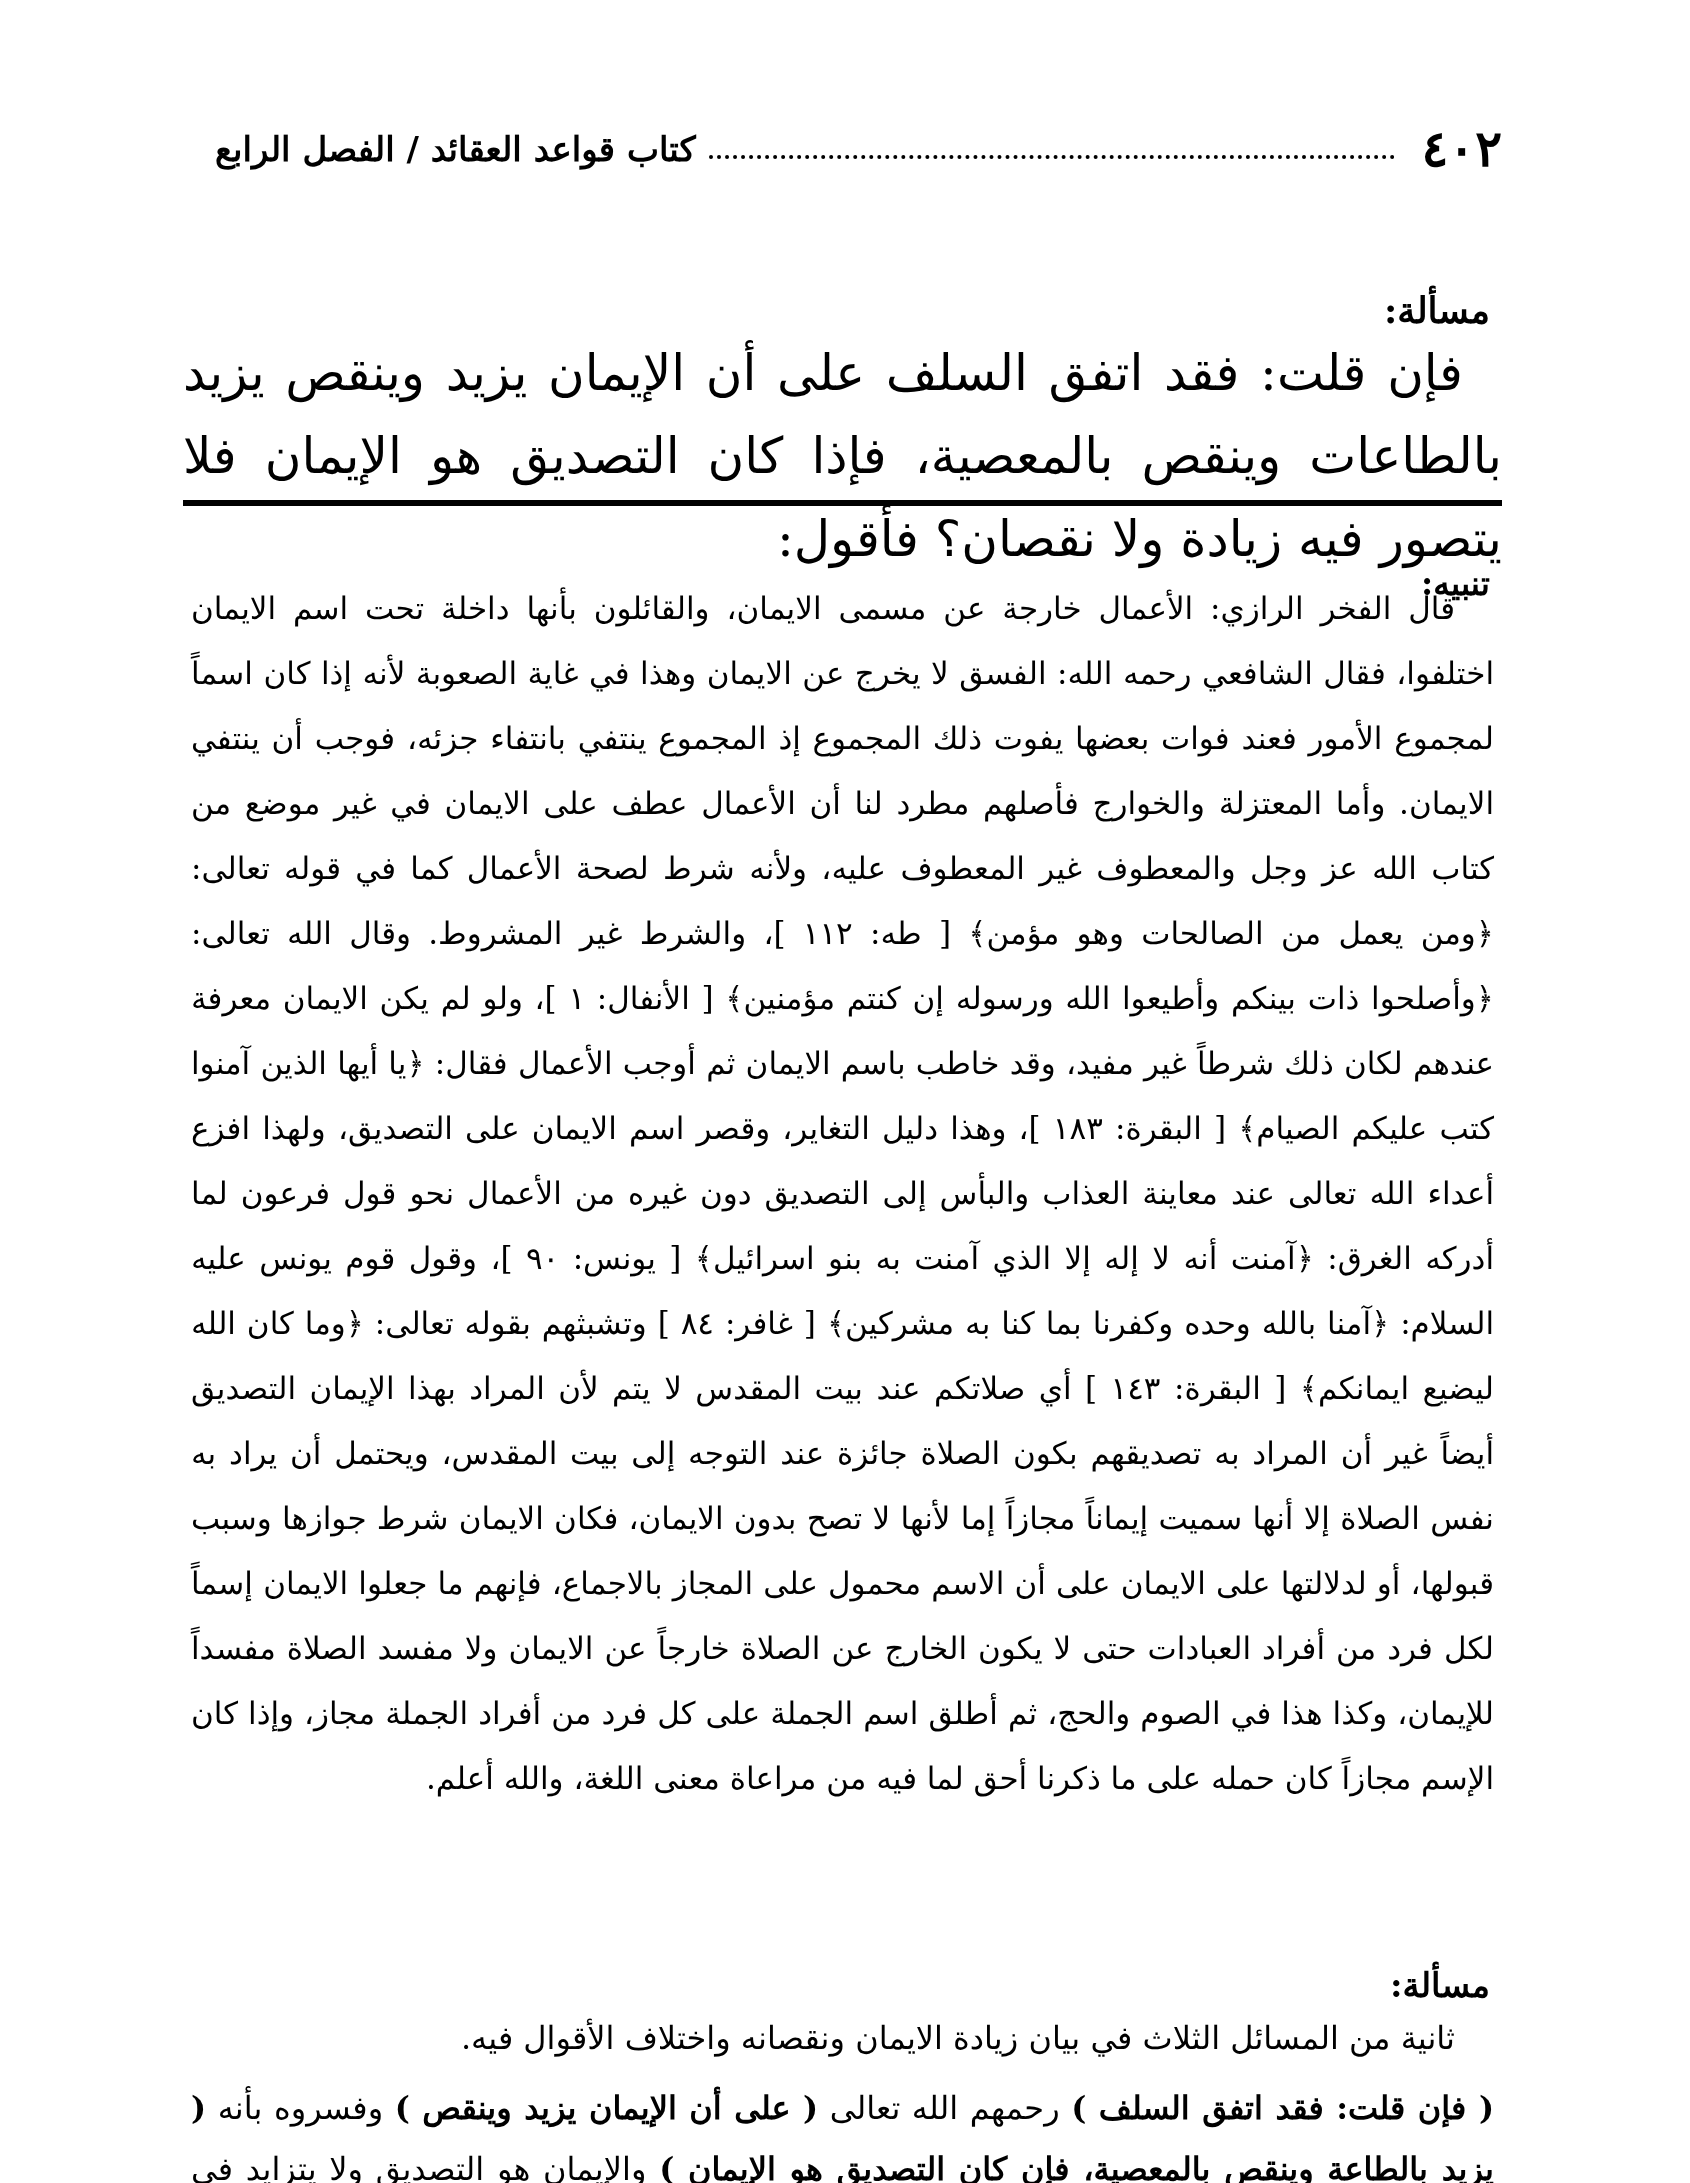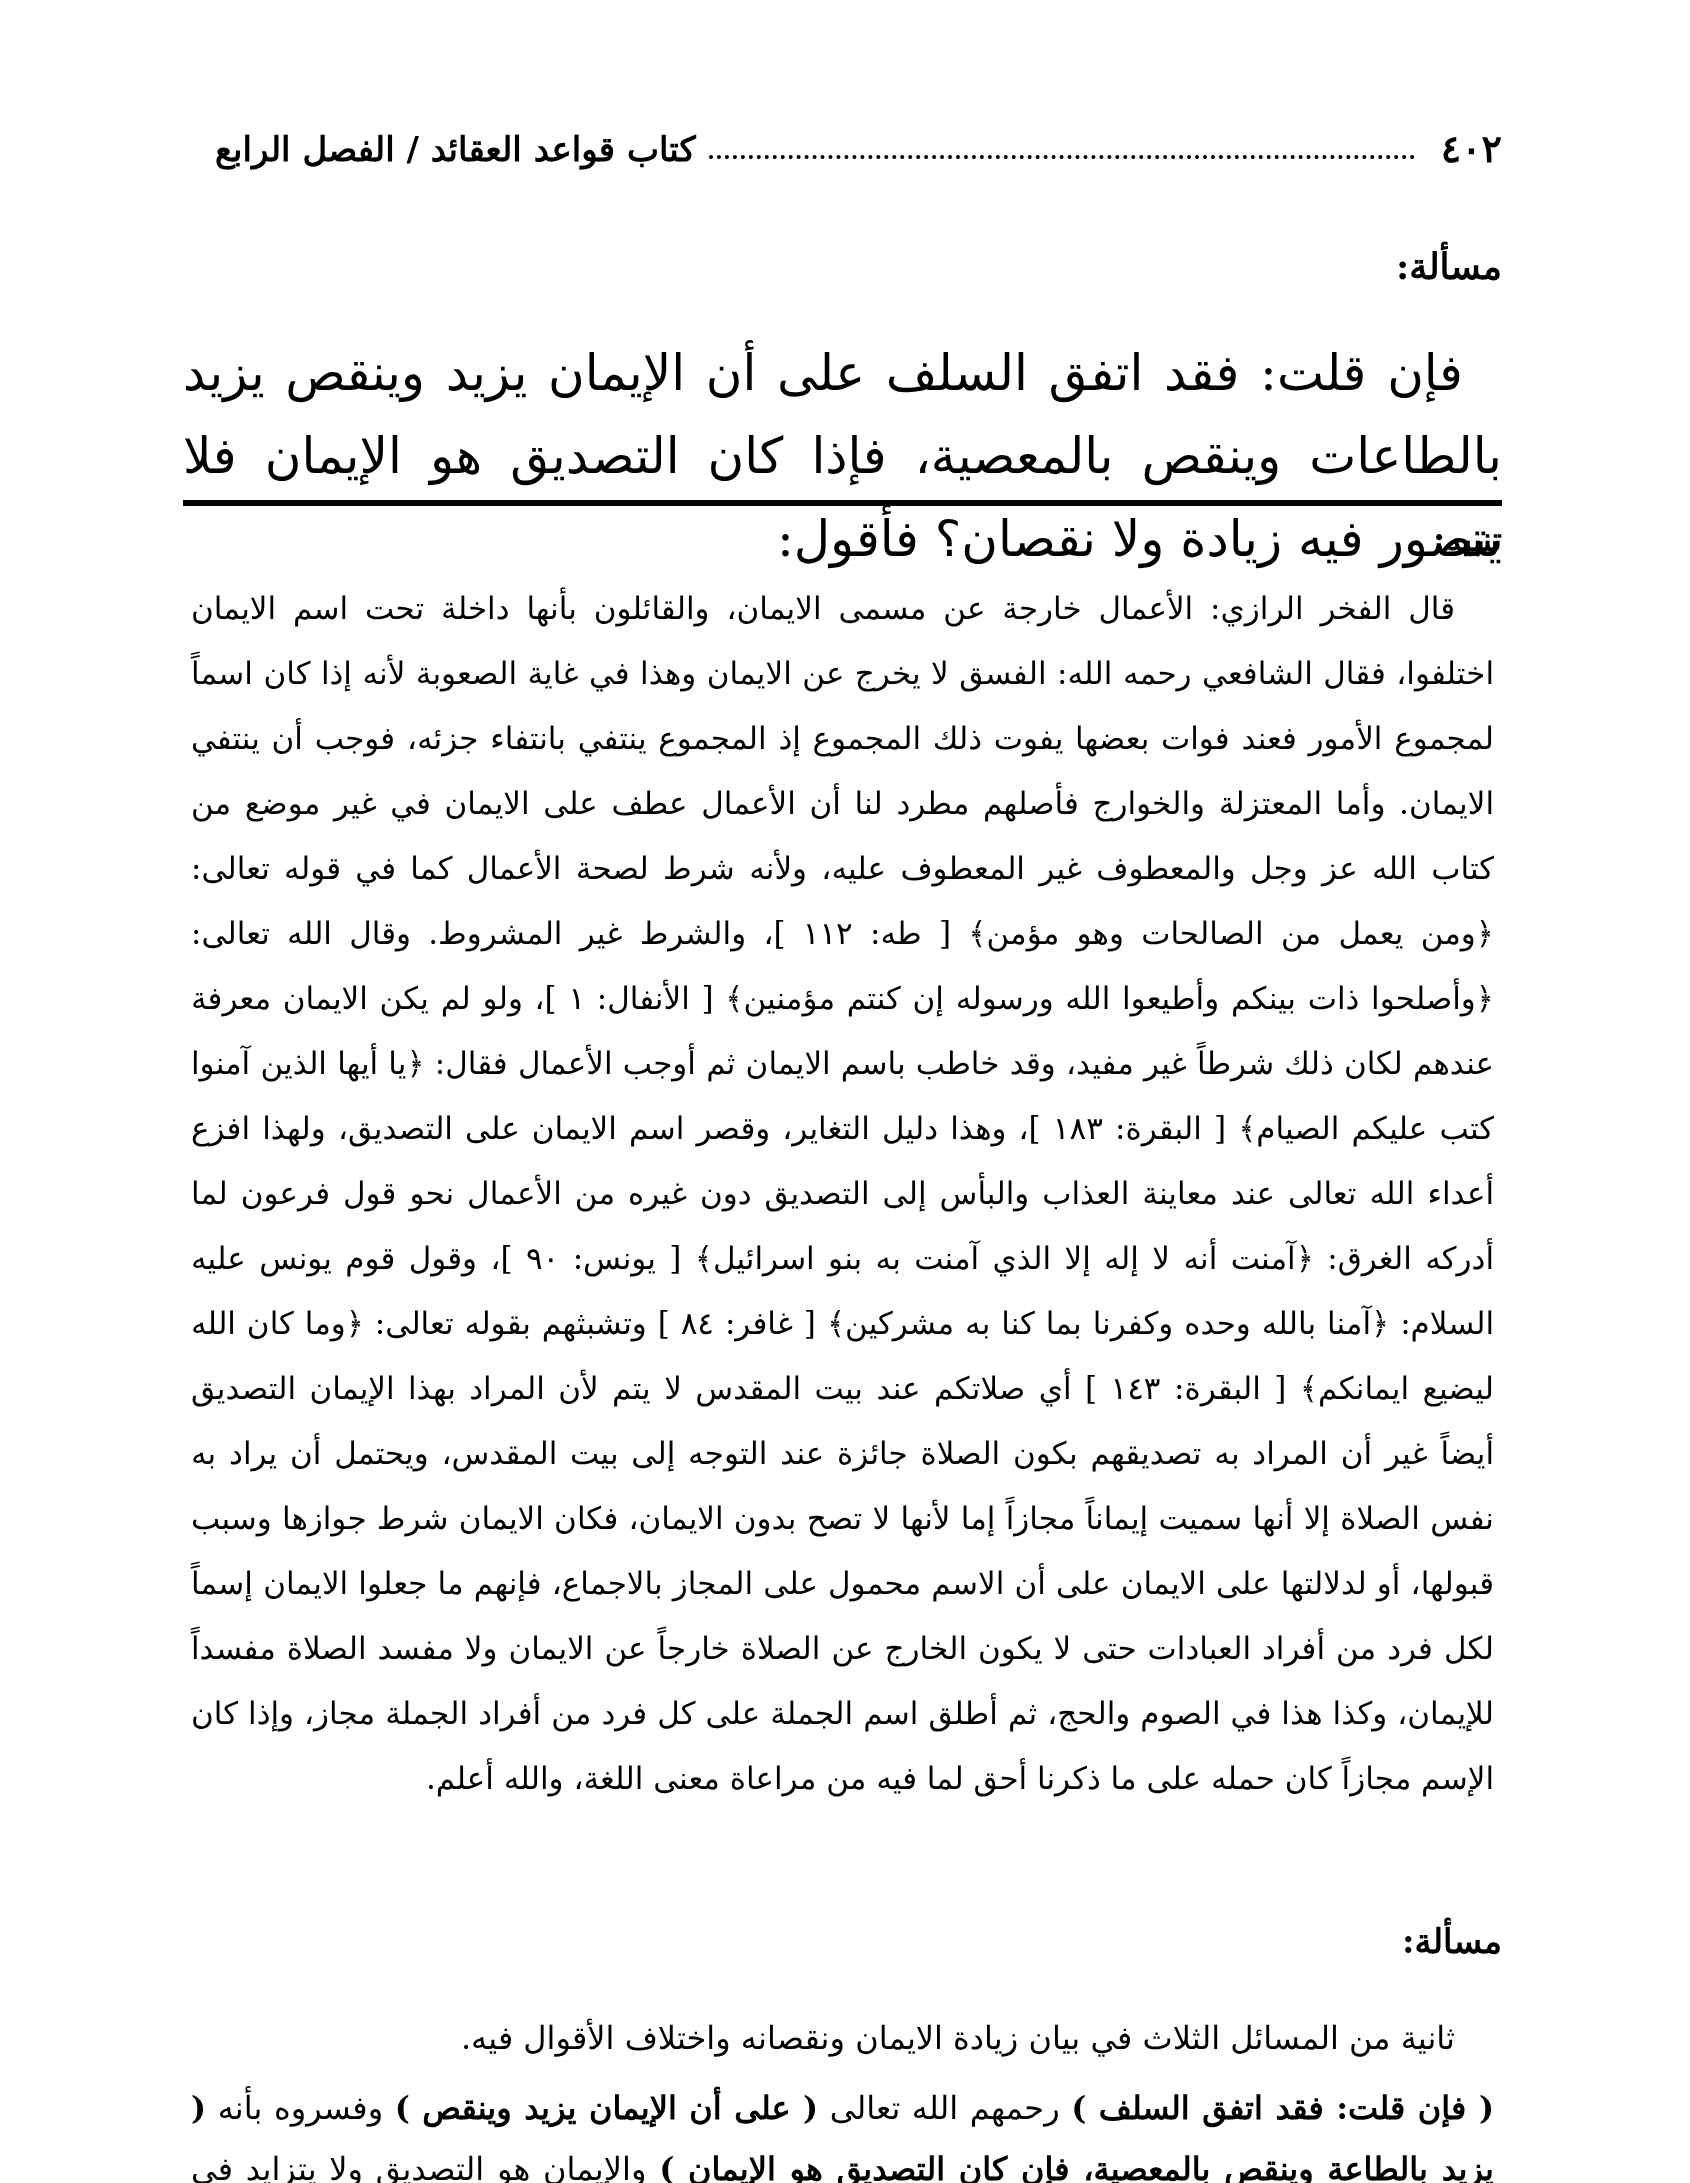"٤٠٢" .running-head .page-number { font-size: 38px -> 50px }
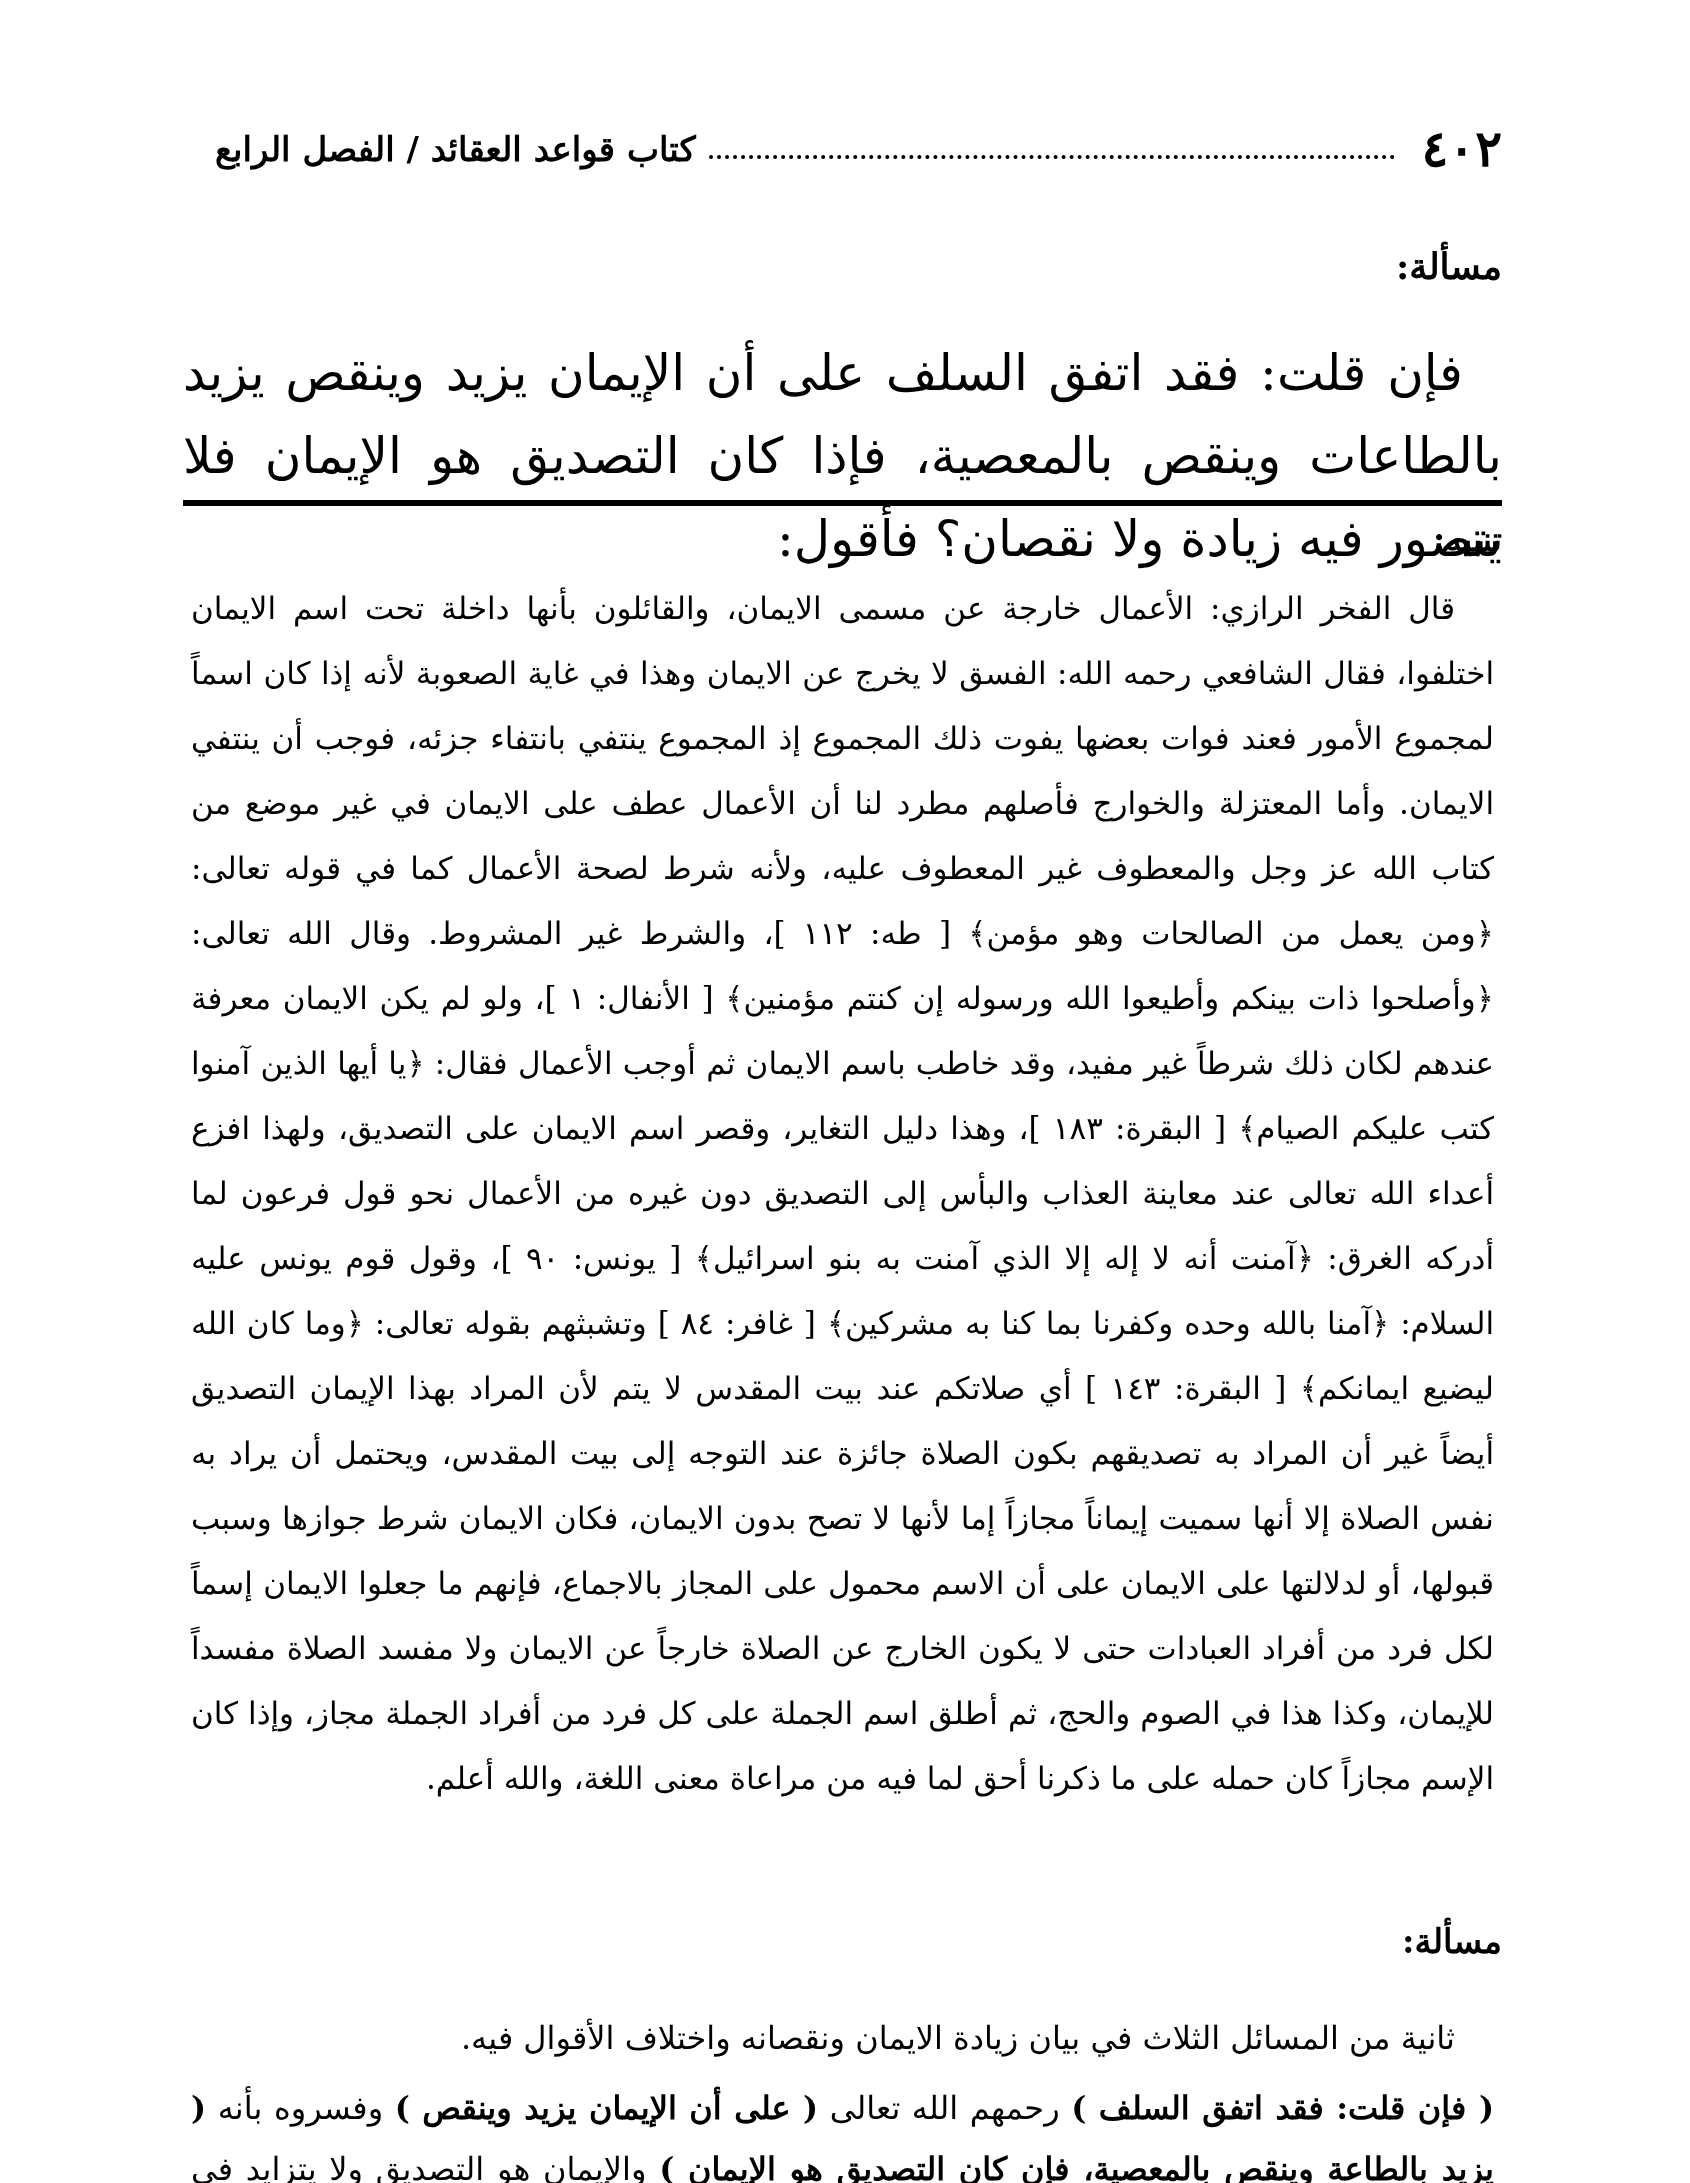"مسألة:" .heading { margin-top: none -> 44px; right: 0 -> 12px }
